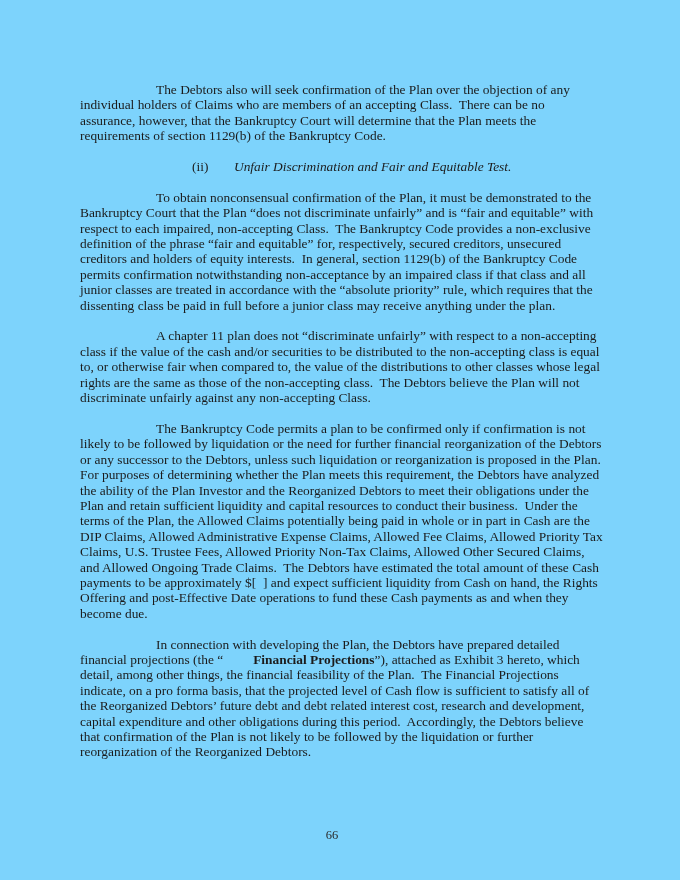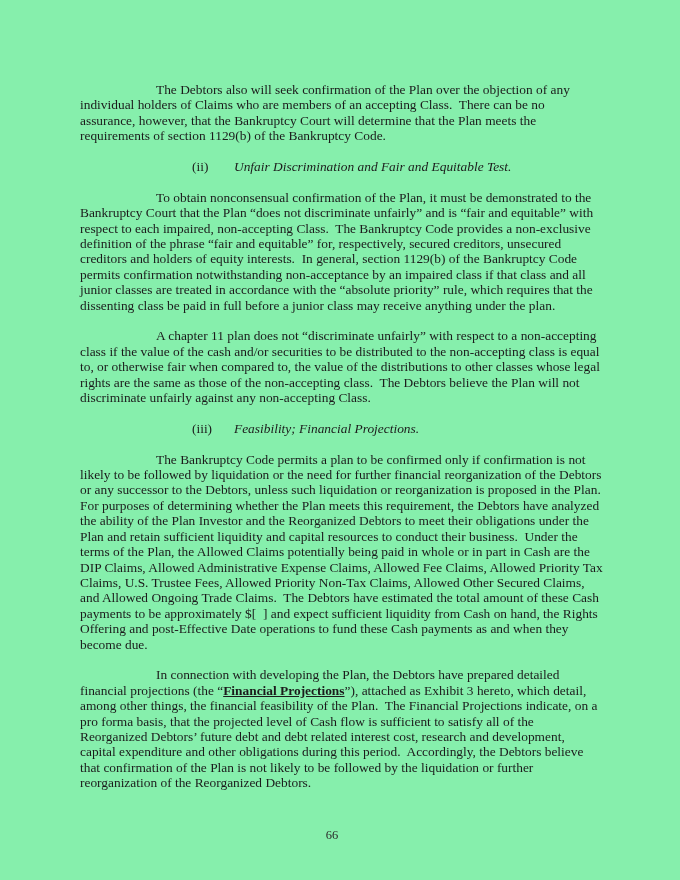"The Debtors also will seek" .page { background: #86efac -> #7dd3fc }
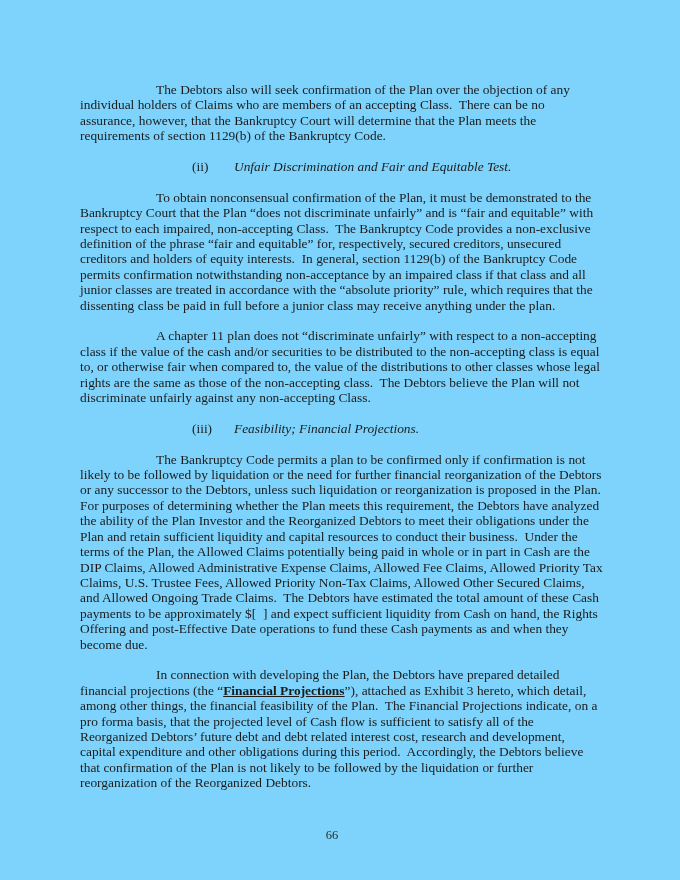"(iii) Feasibility; Financial" div.heading { html: <div><span>(iii)</span><span>Feasibility; Financial Projections.</span></div> -> none }
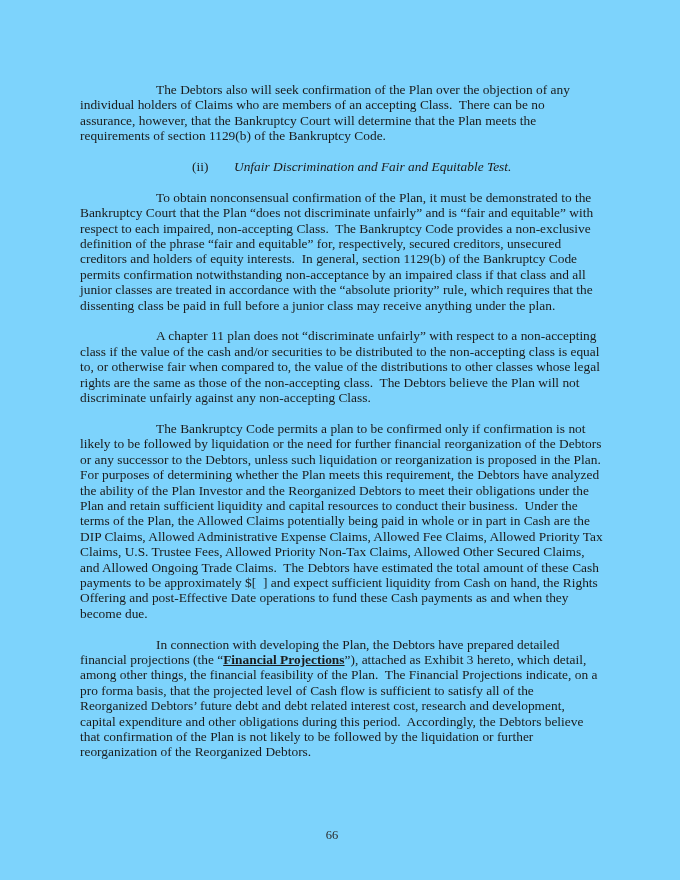"Financial Projections" .seg-bold-underline { margin-left: none -> 30px; text-decoration: underline -> none }
